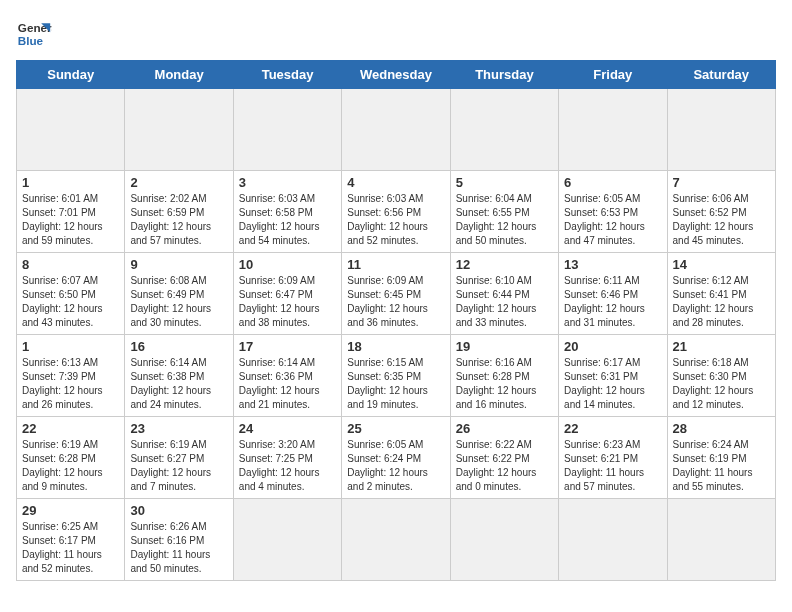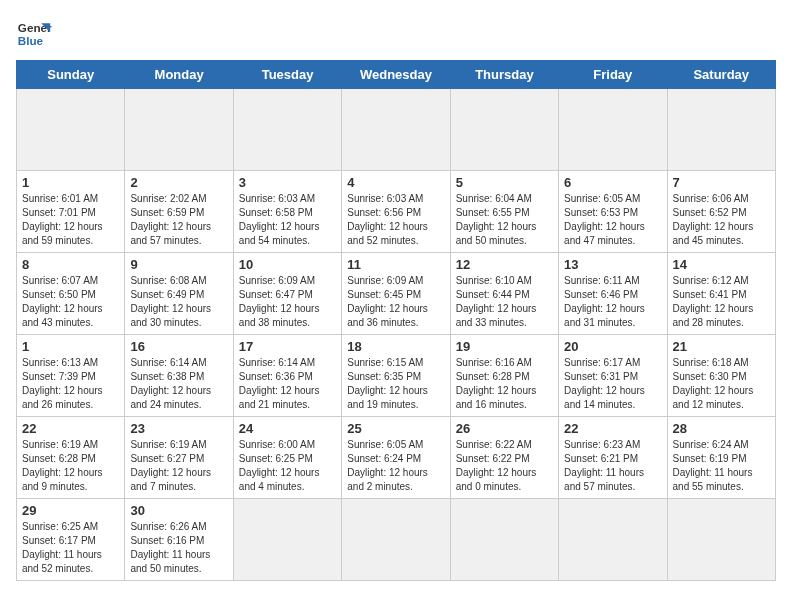"Sunrise: 6:00 AM" span.cell-text { text: 6:00 -> 3:20 }
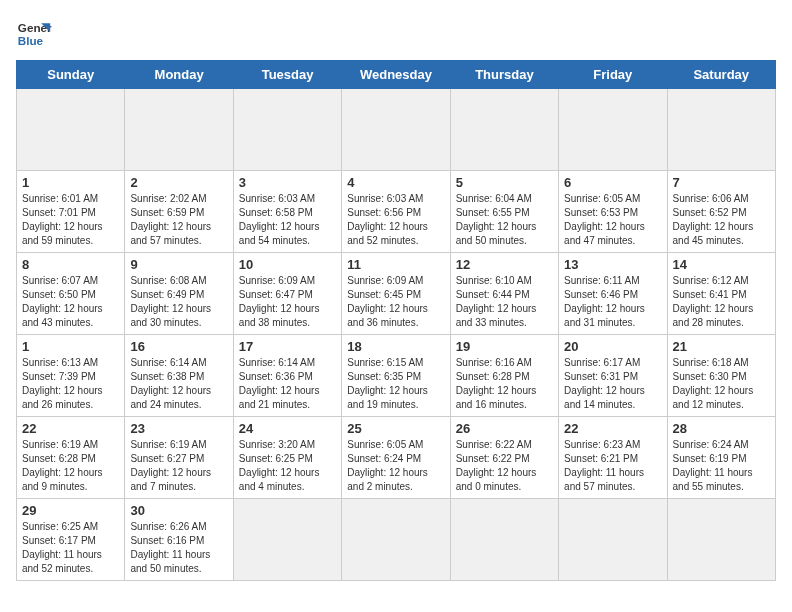"Sunset: 6:25 PM" span.cell-text { text: 6:25 -> 7:25 }
